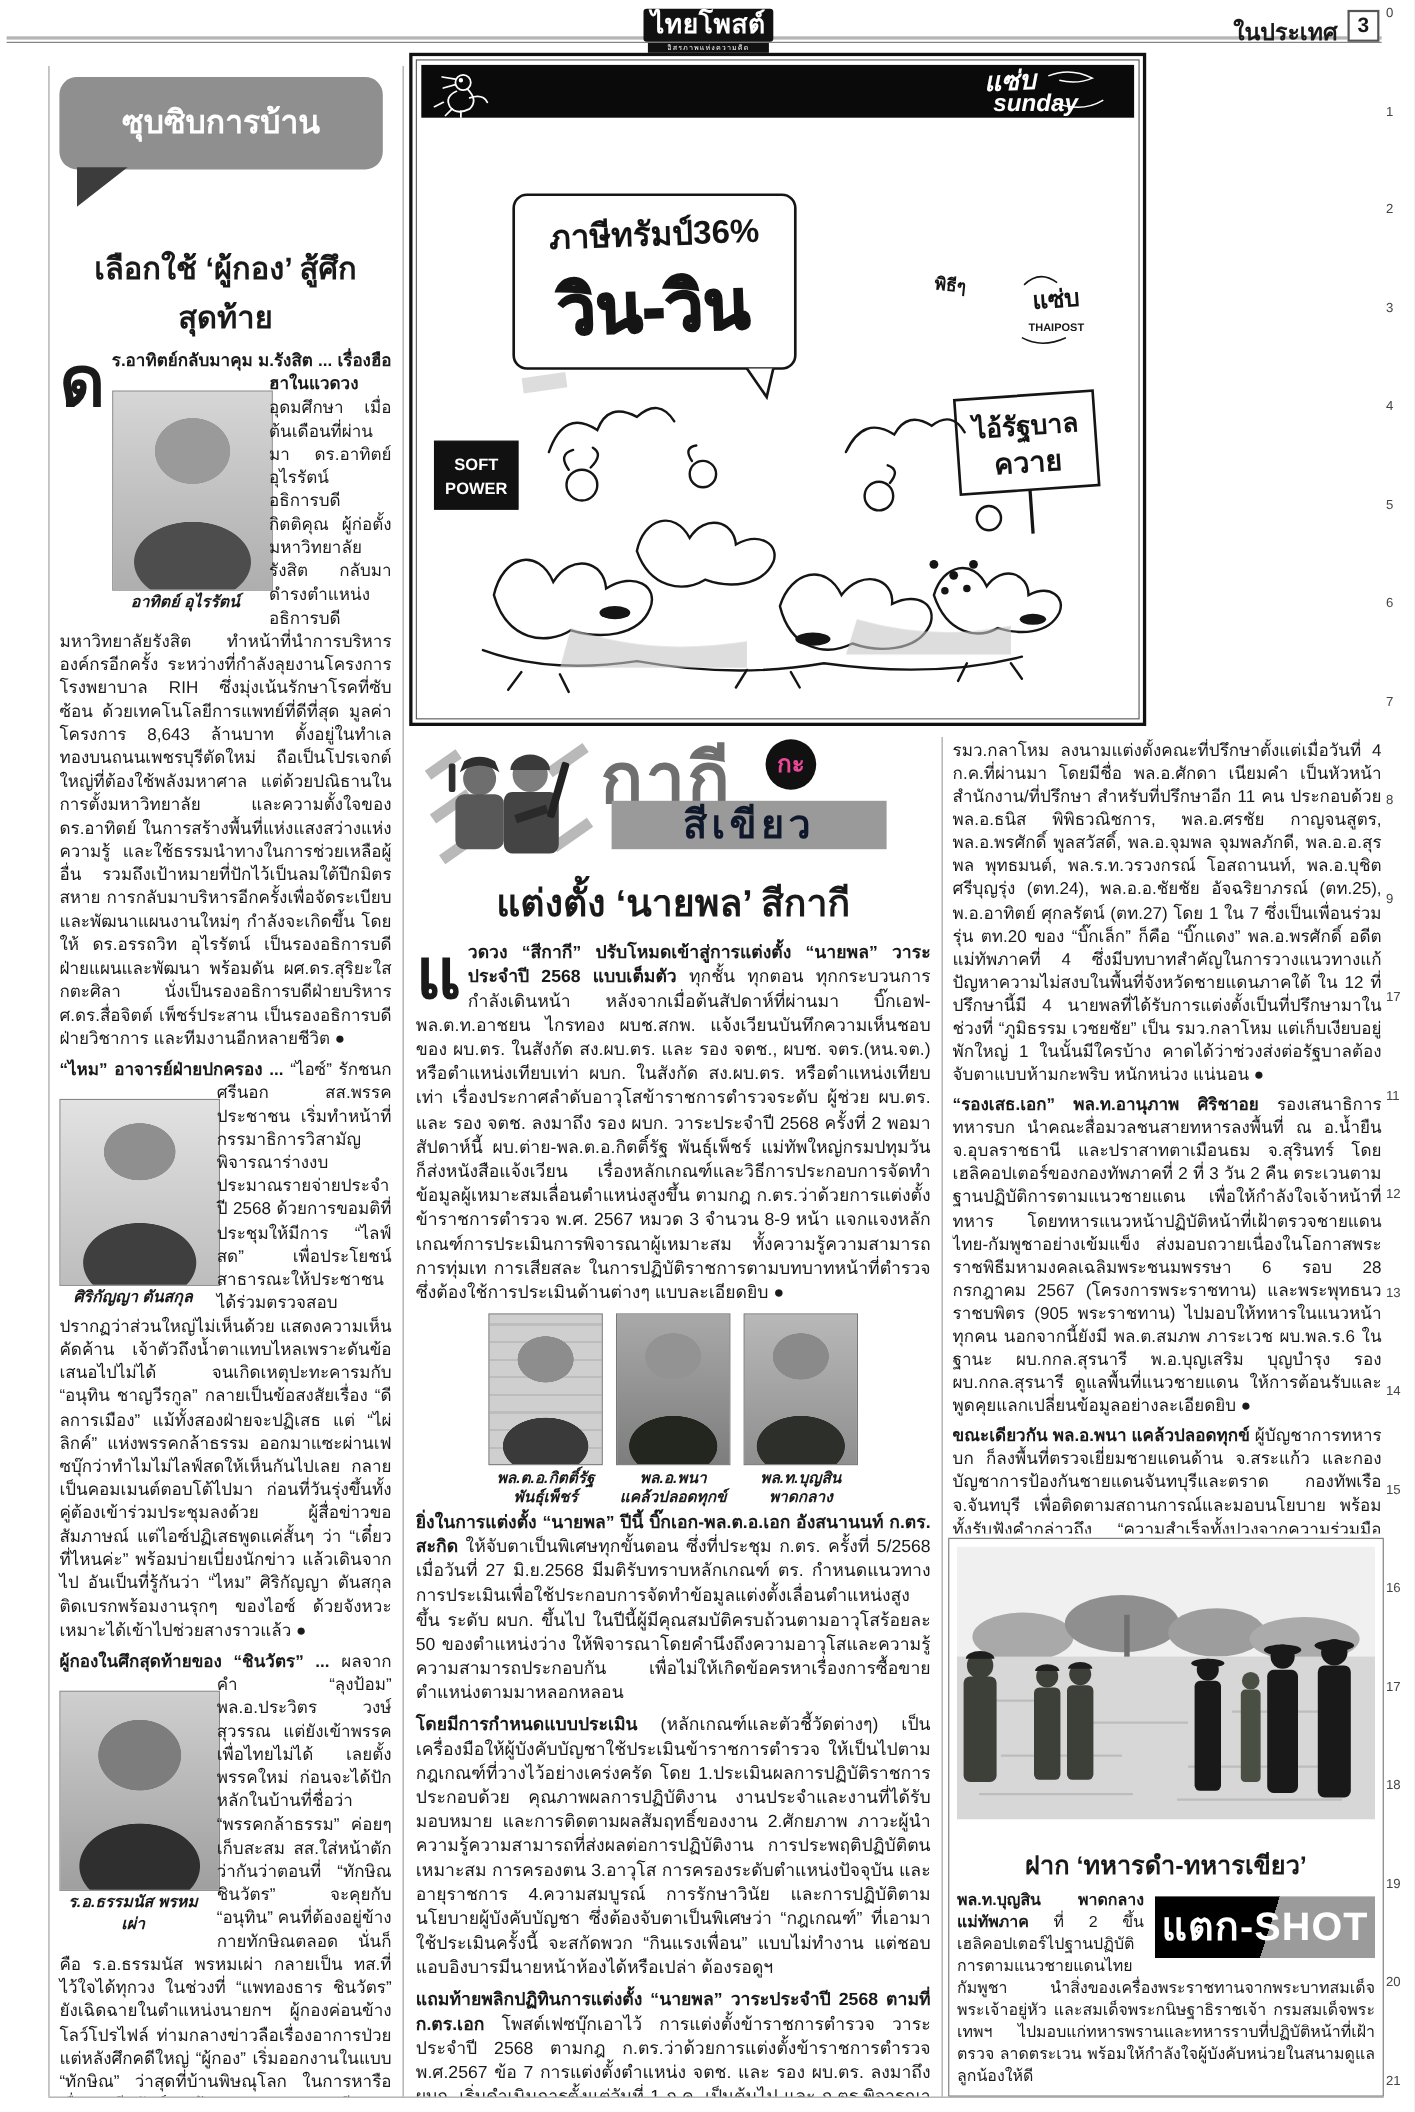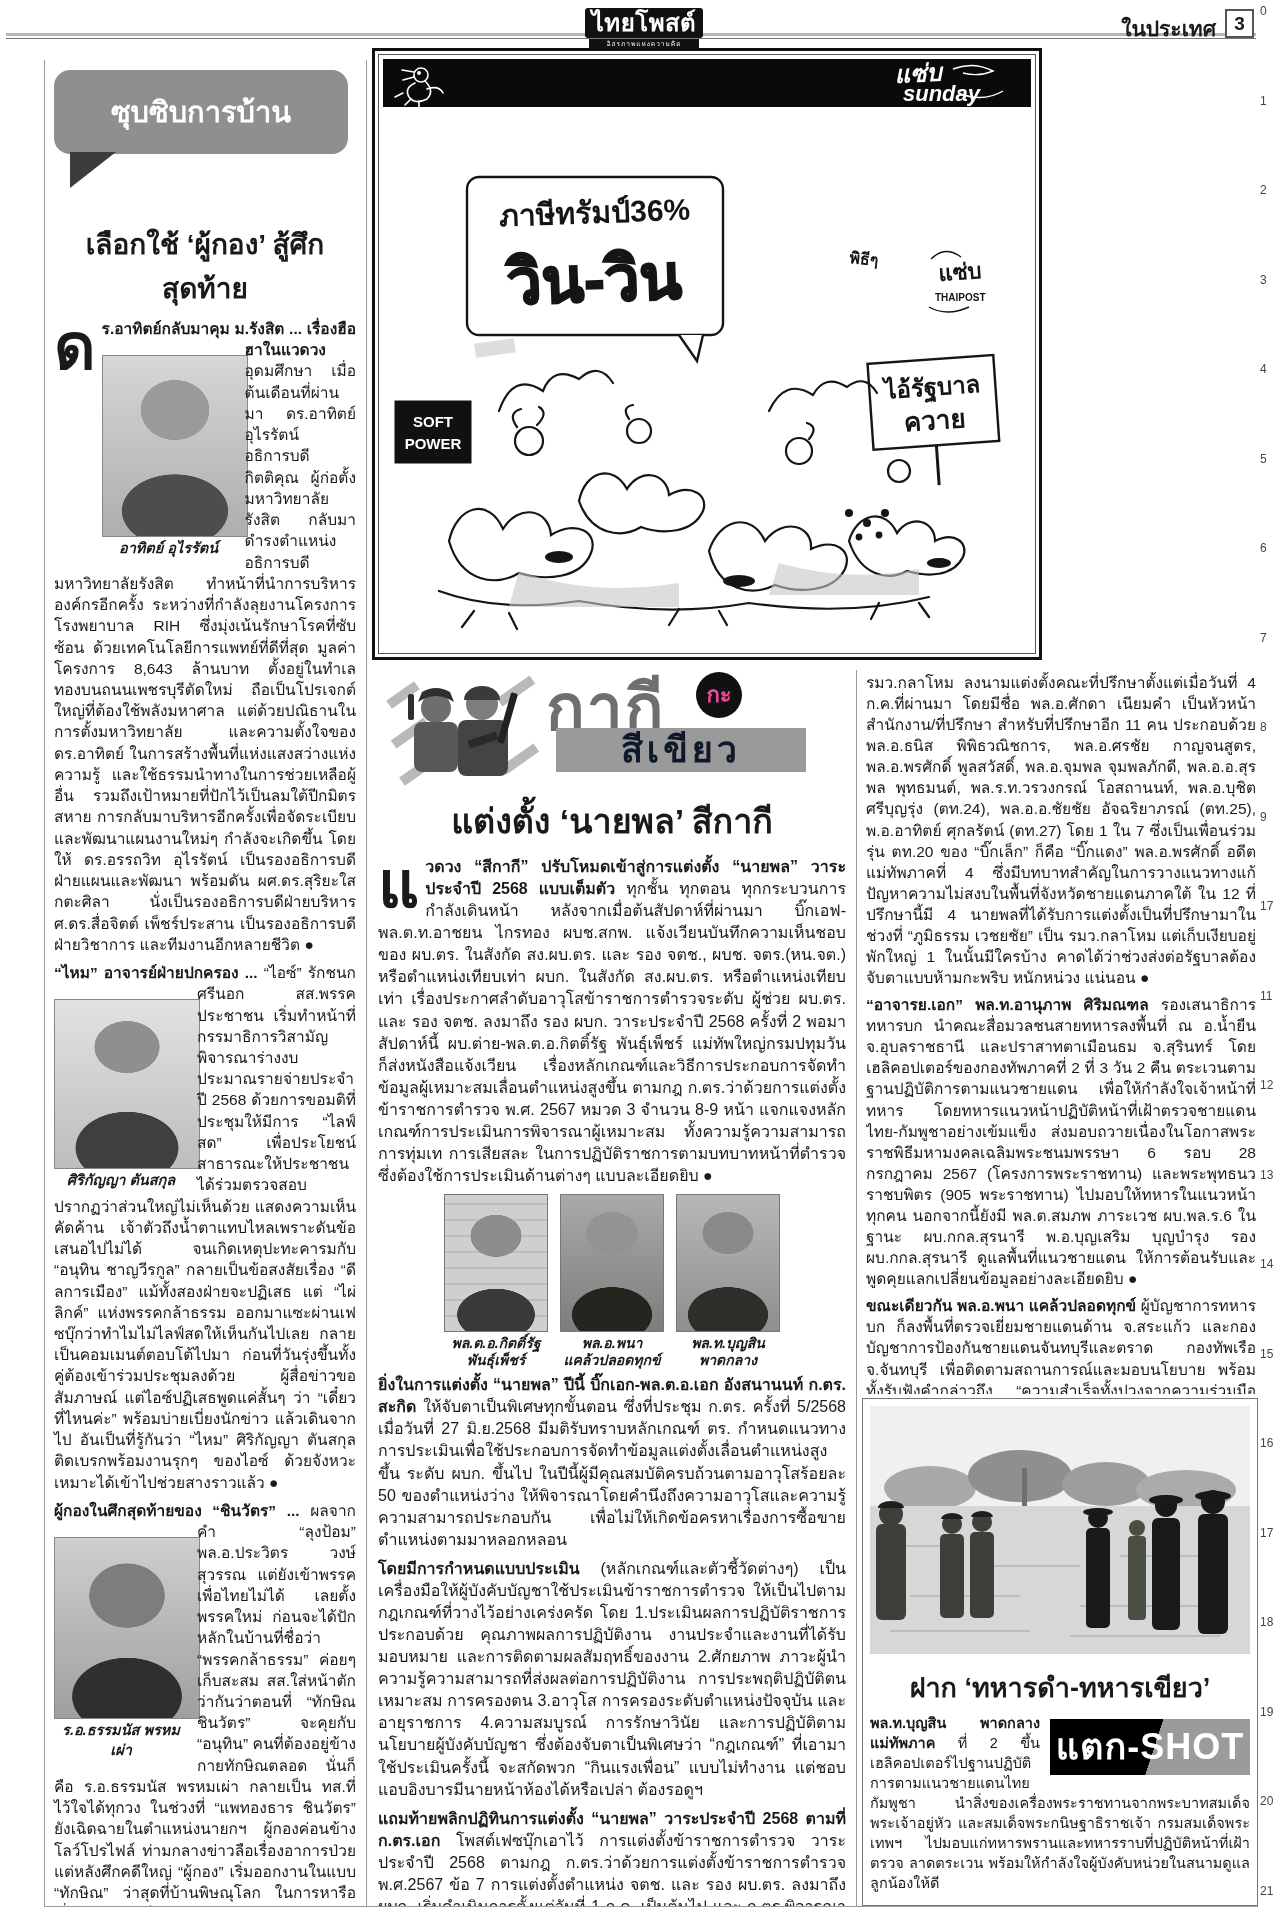"“อาจารย.เอก” พล.ท.อานุภาพ ศิริมณฑล" span.lead { text: อาจารย.เอก” พล.ท.อานุภาพ ศิริมณฑล -> รองเสธ.เอก” พล.ท.อานุภาพ ศิริชาอย }
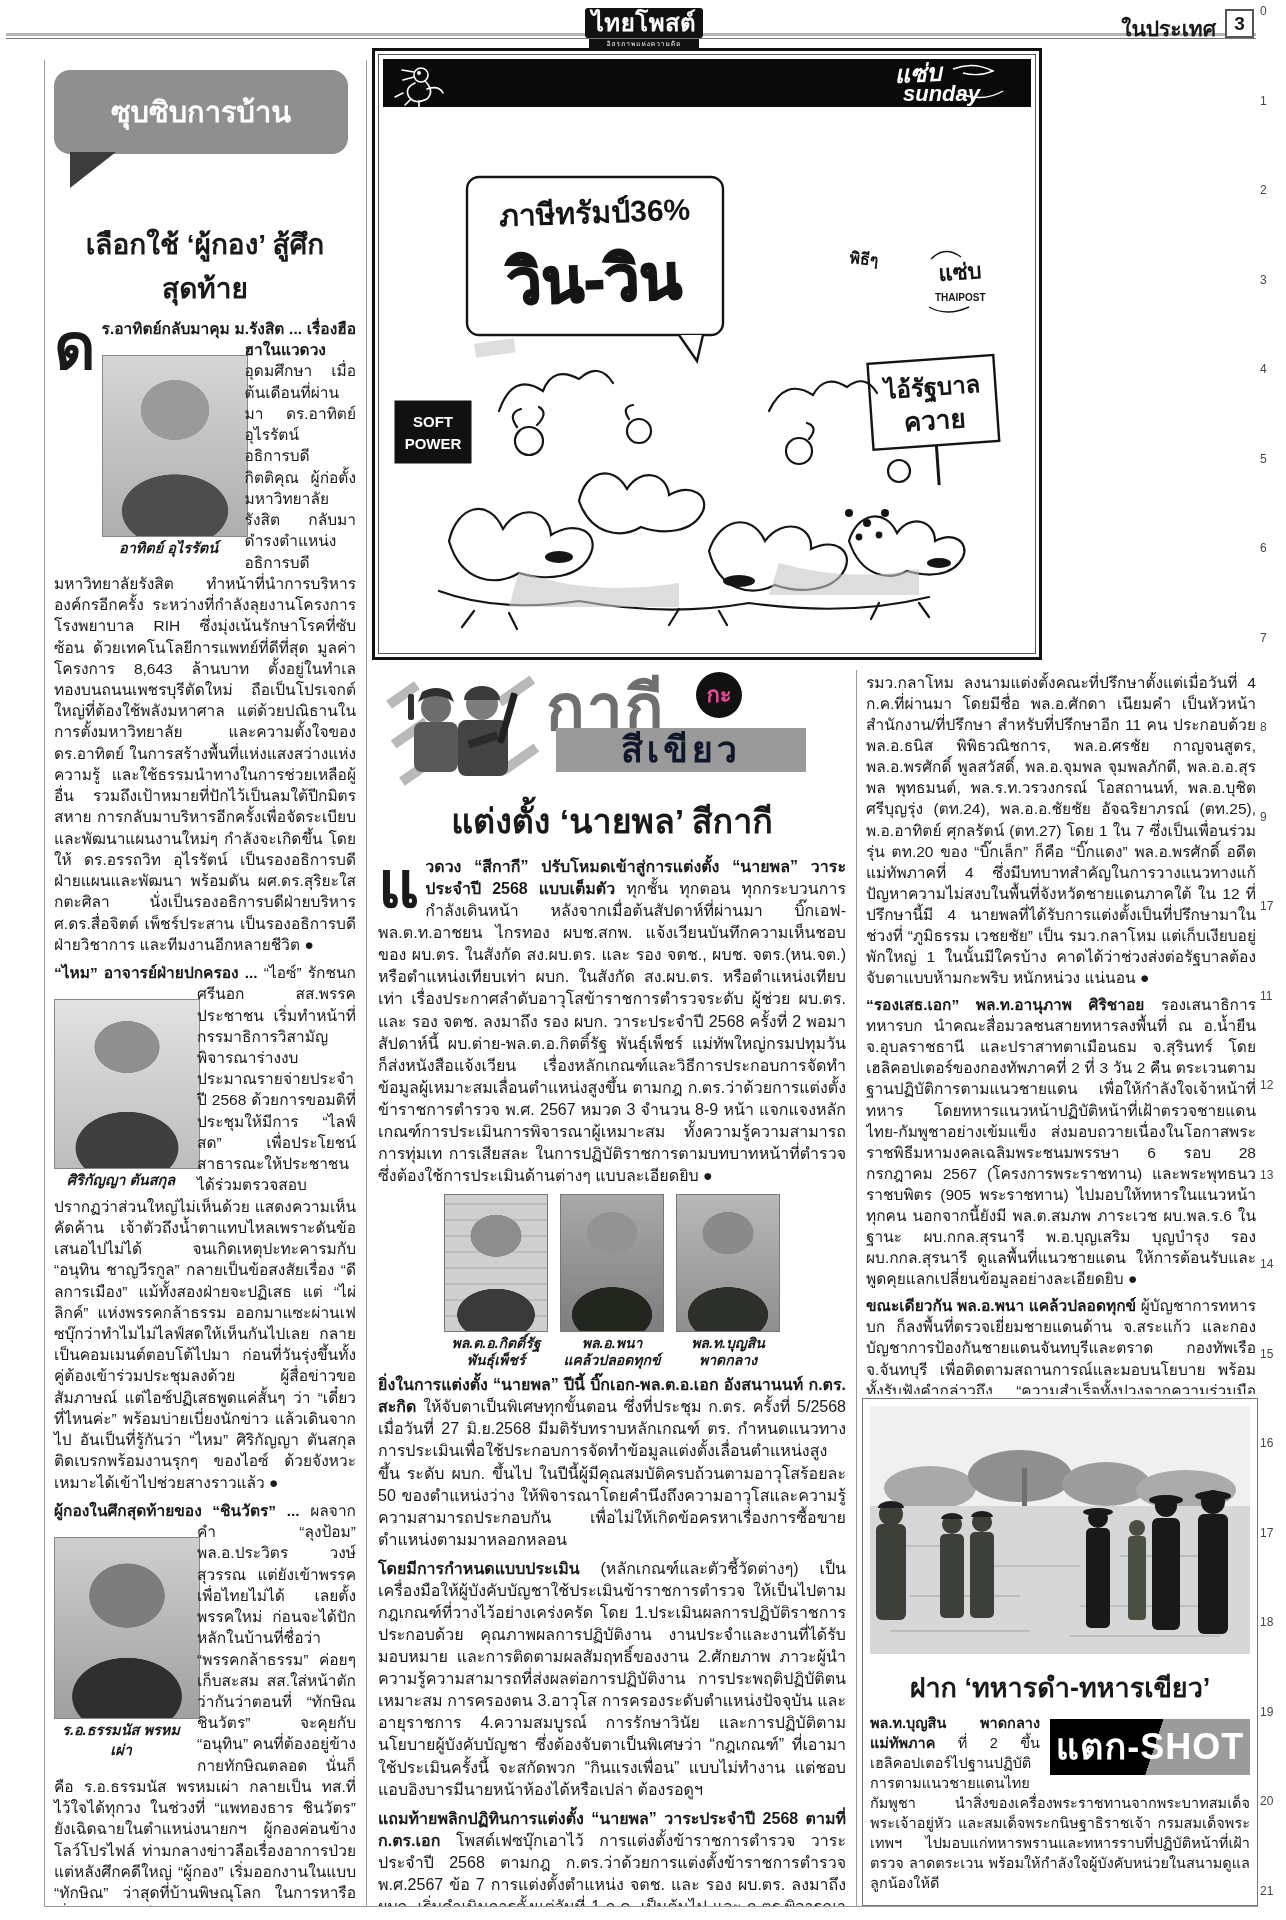"ฝาก ‘ทหารดำ-ทหารเขียว’" .shot-headline { font-size: 27px -> 23px; margin: 12px 0 4px 0 -> 24px 0 4px 0 }
